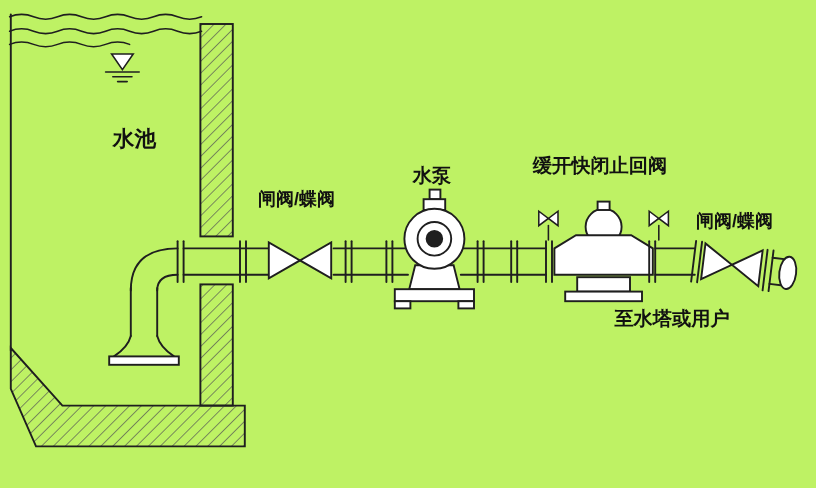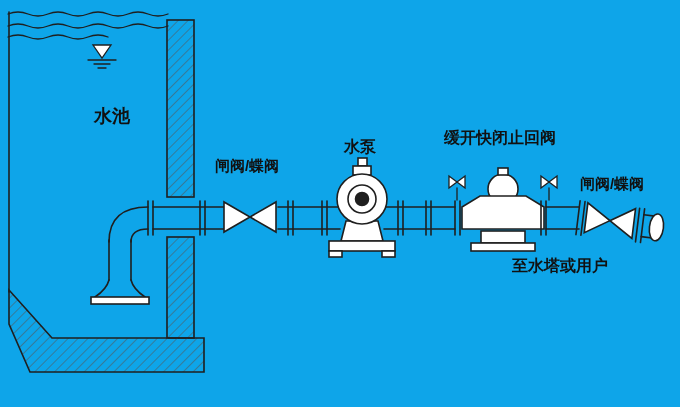"水池" .stage { background: #0ea5e9 -> #bef264 }
